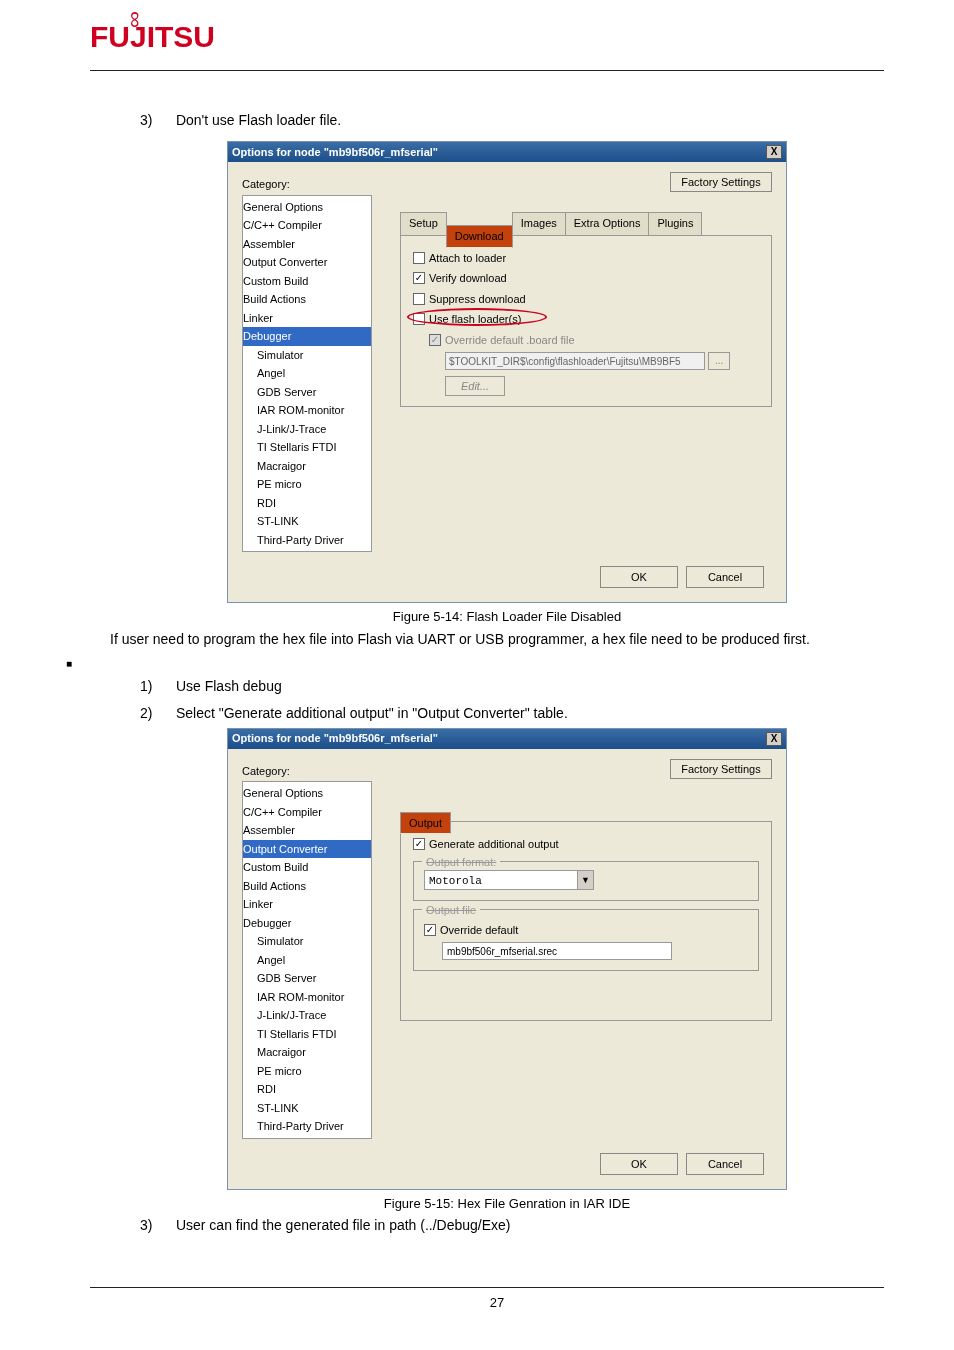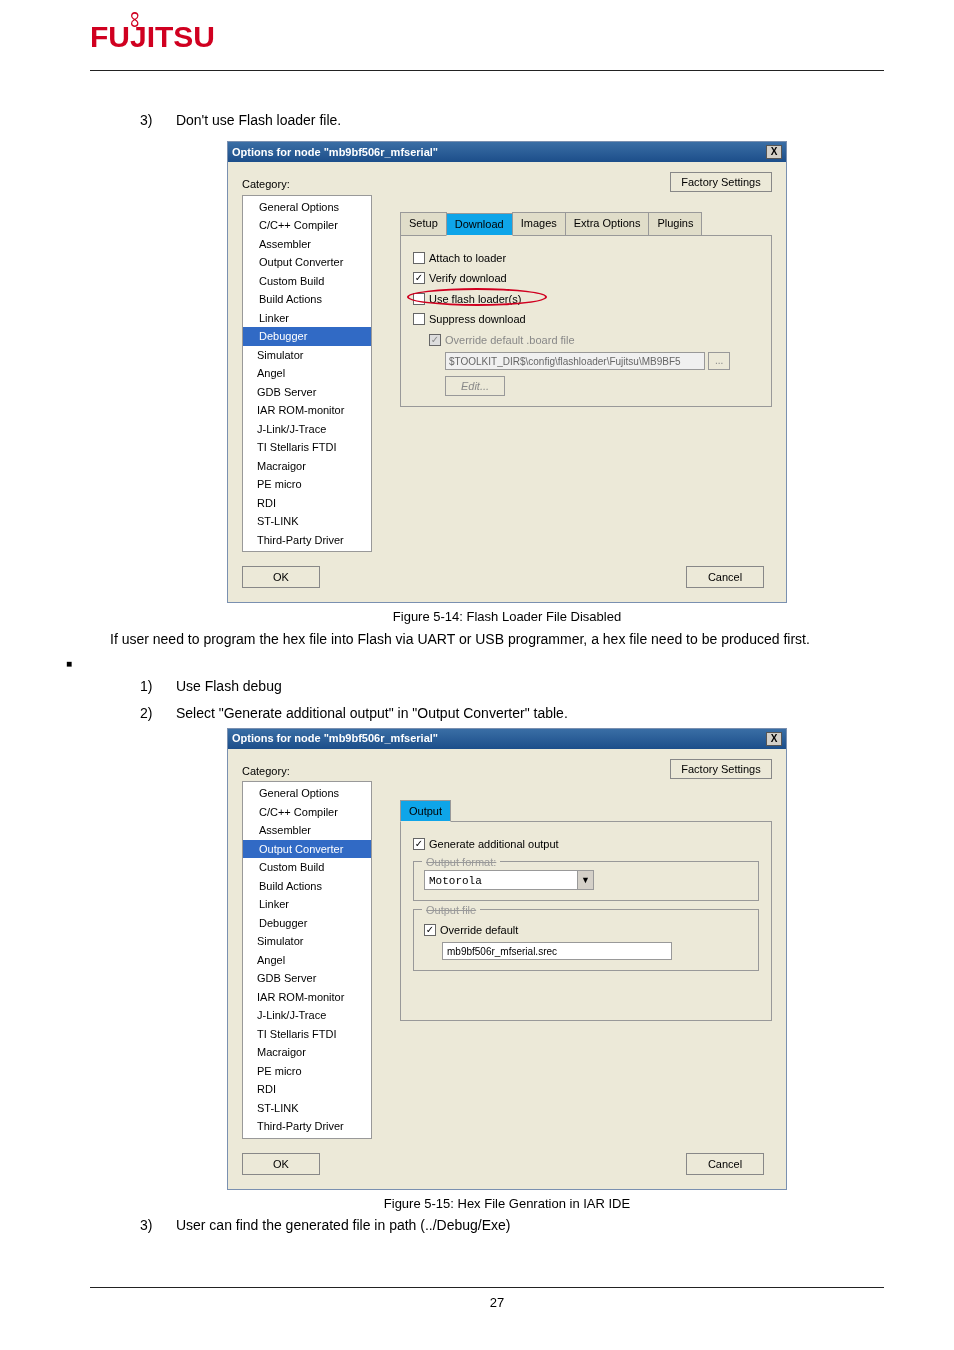"General Options" .cat-item { padding: 1px 16px -> 1px 0 }
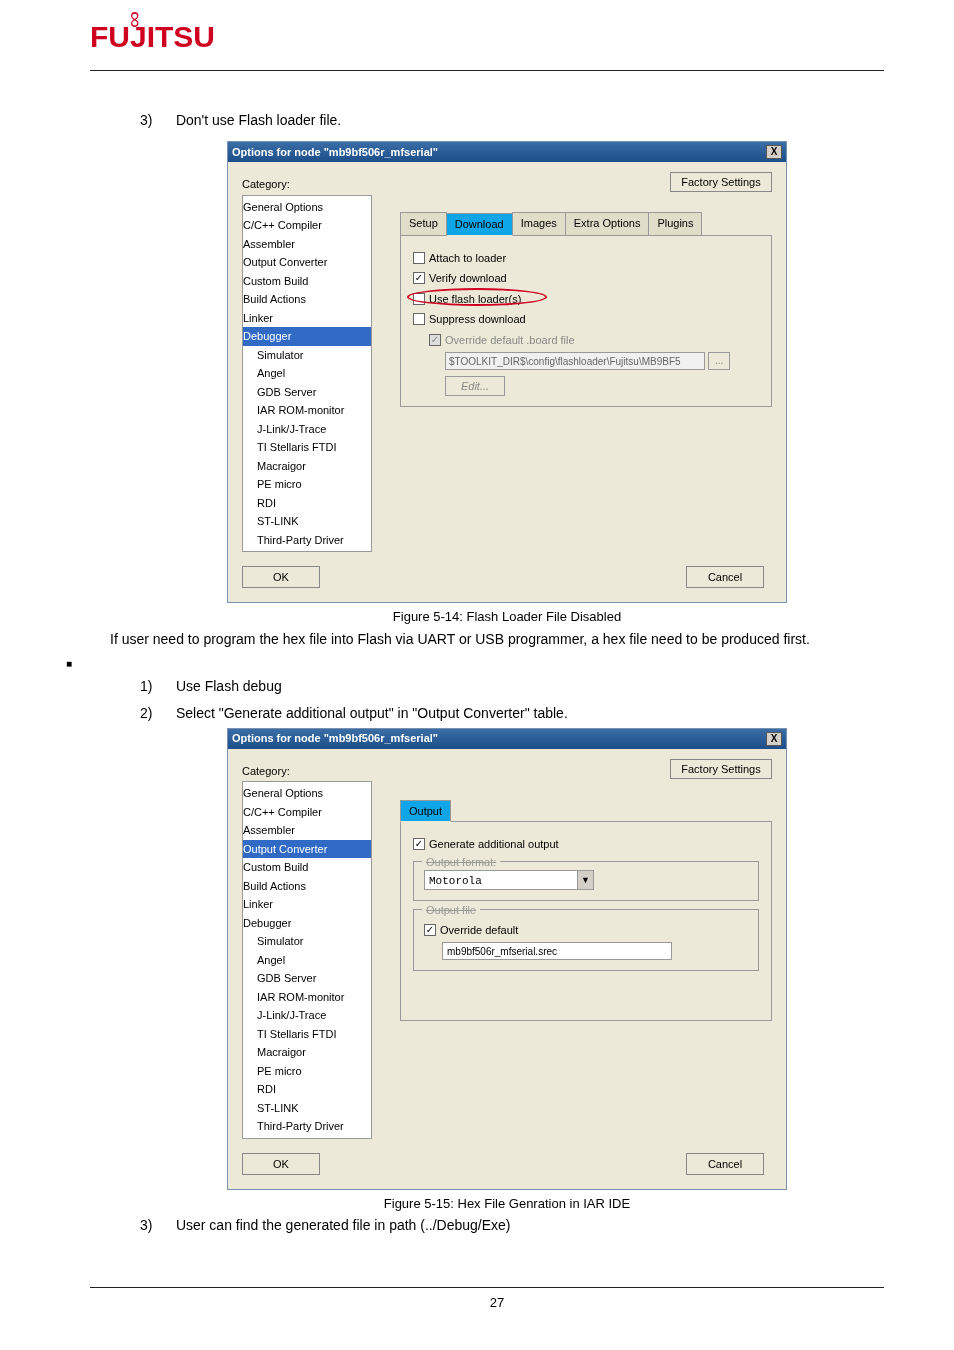"Download" .tab.active { background: #0ea5e9 -> #c2410c; top: 1px -> 13px }
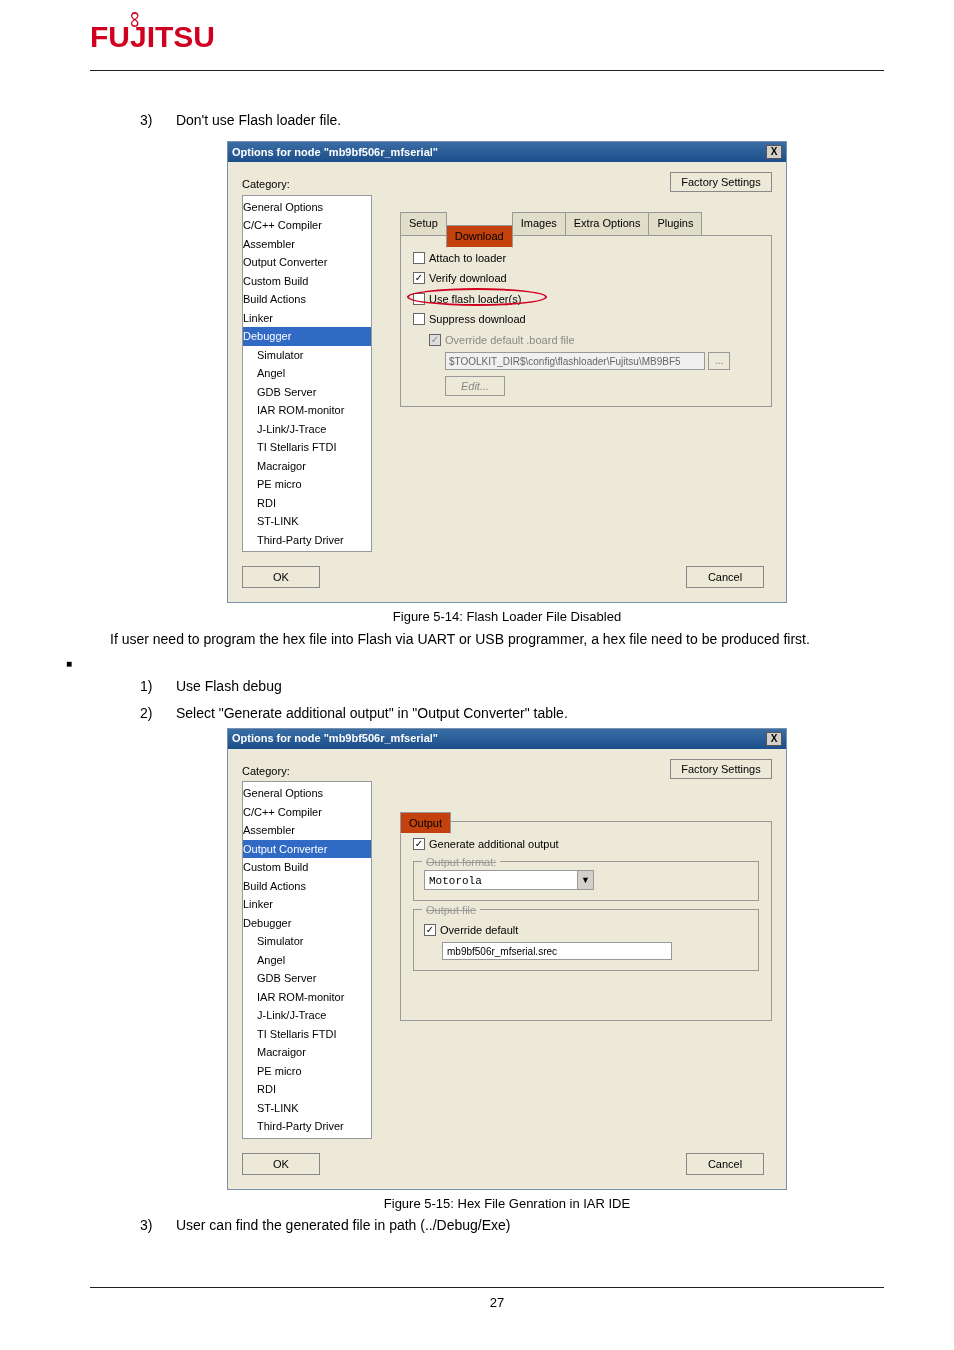"Use flash loader(s)" div.chk { order: before "Suppress download" -> after "Suppress download" }
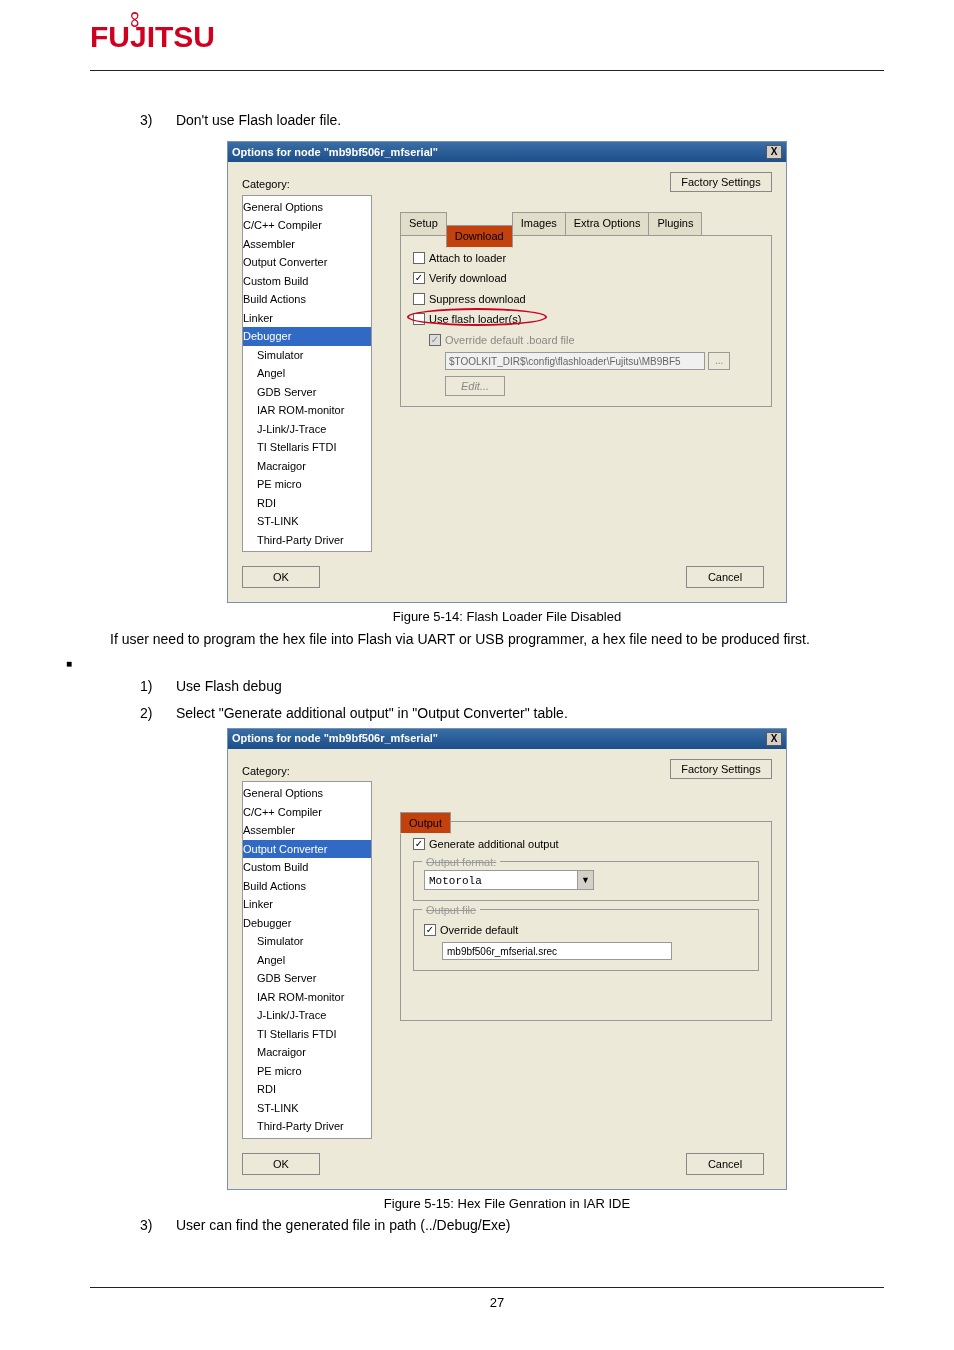"OK" .btnrow { gap: none -> 8px; justify-content: space-between -> flex-end }
